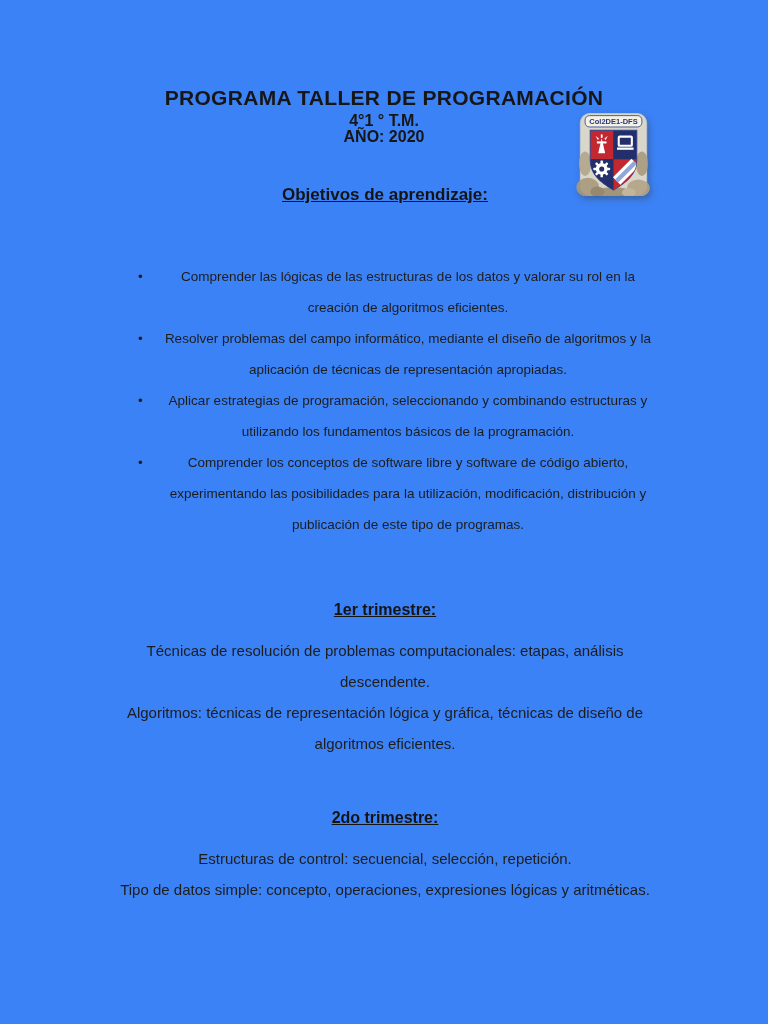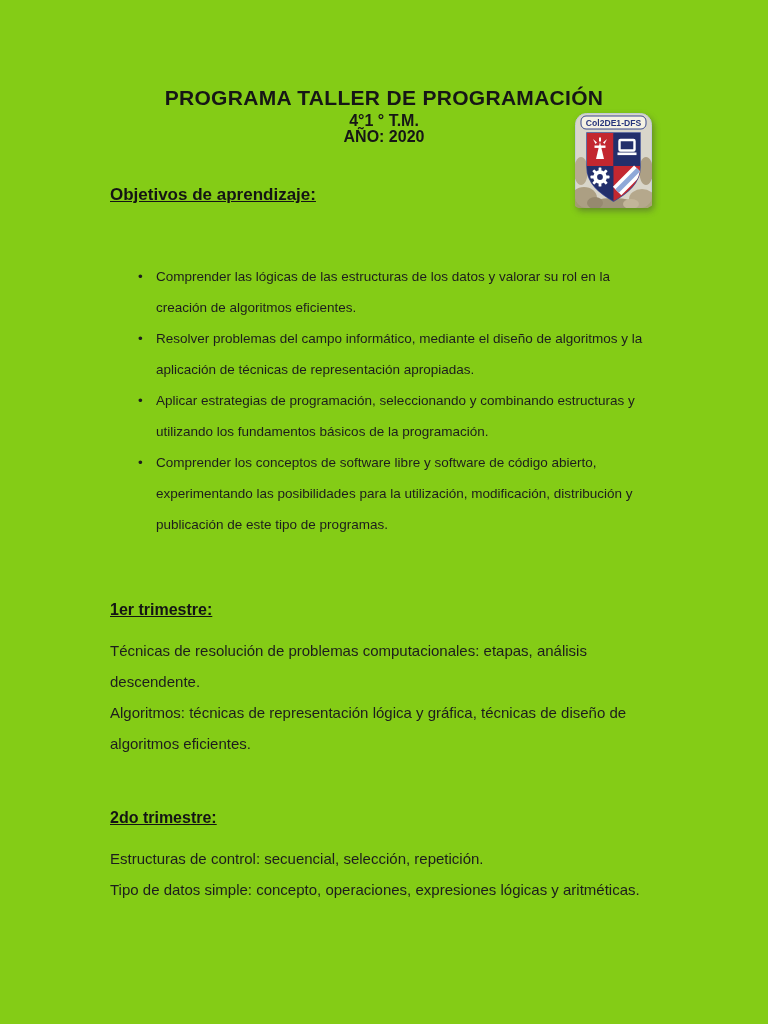"PROGRAMA TALLER DE PROGRAMACIÓN" .doc { background: #84cc16 -> #3b82f6 }
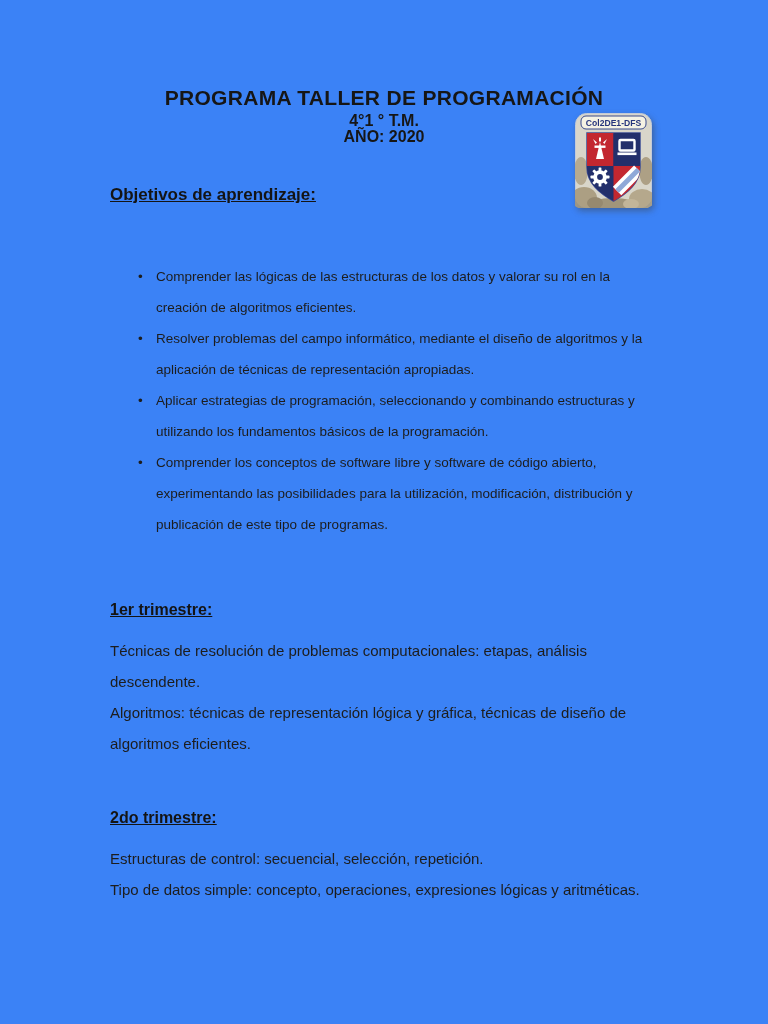"Col2DE1-DFS" .crest { height: 95px -> 83px }
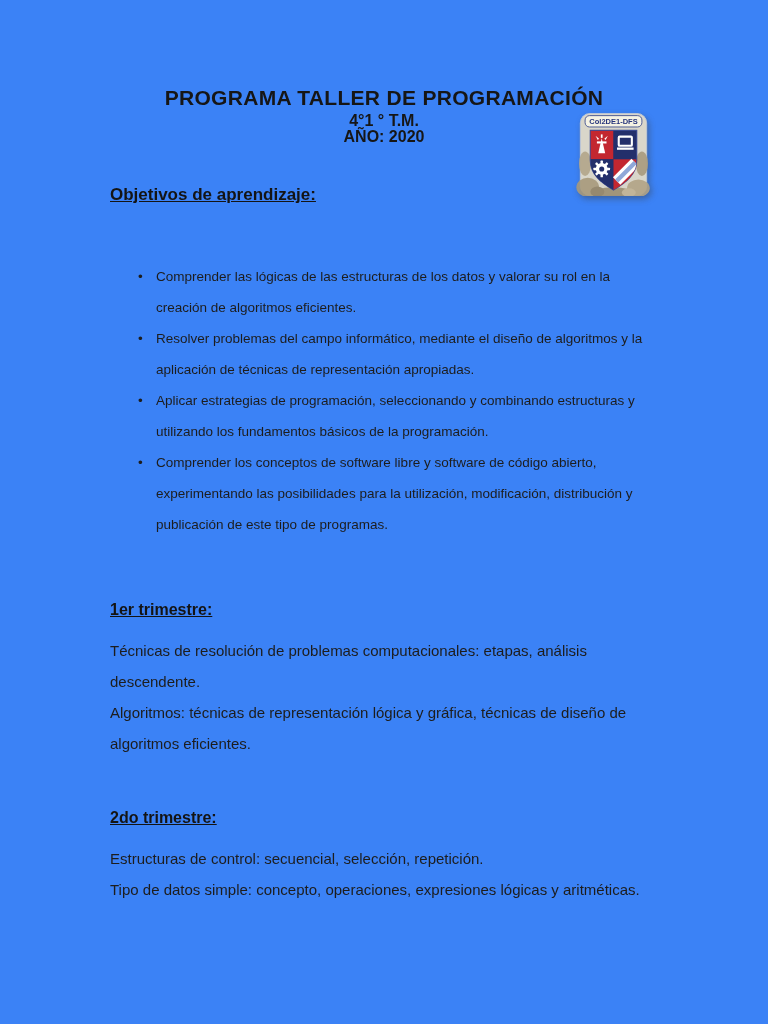"Objetivos de aprendizaje:" .content { text-align: none -> center }
